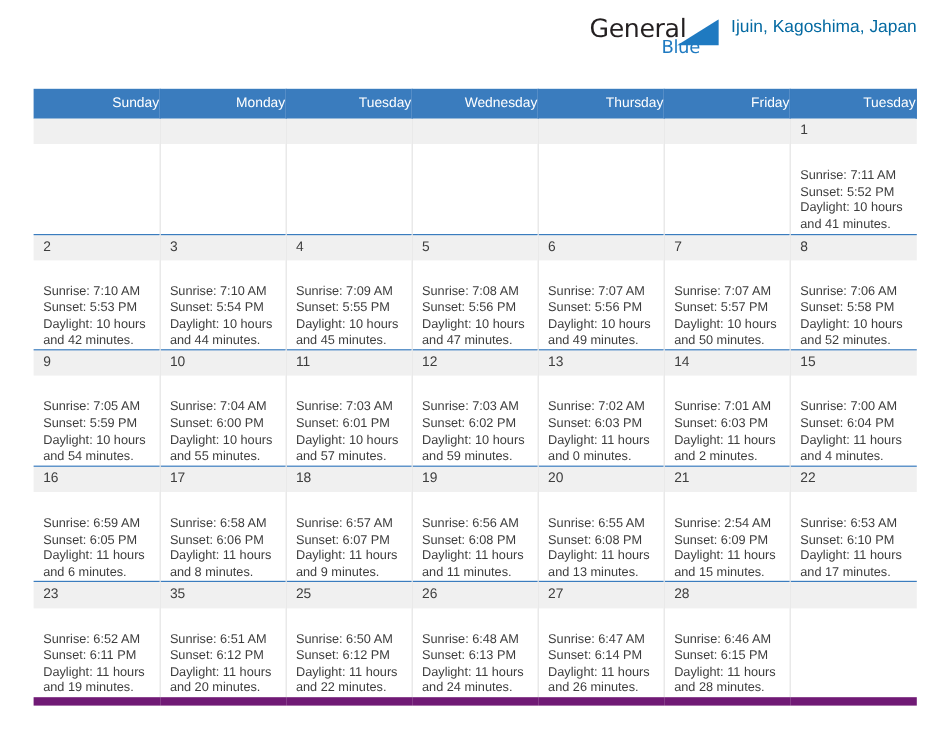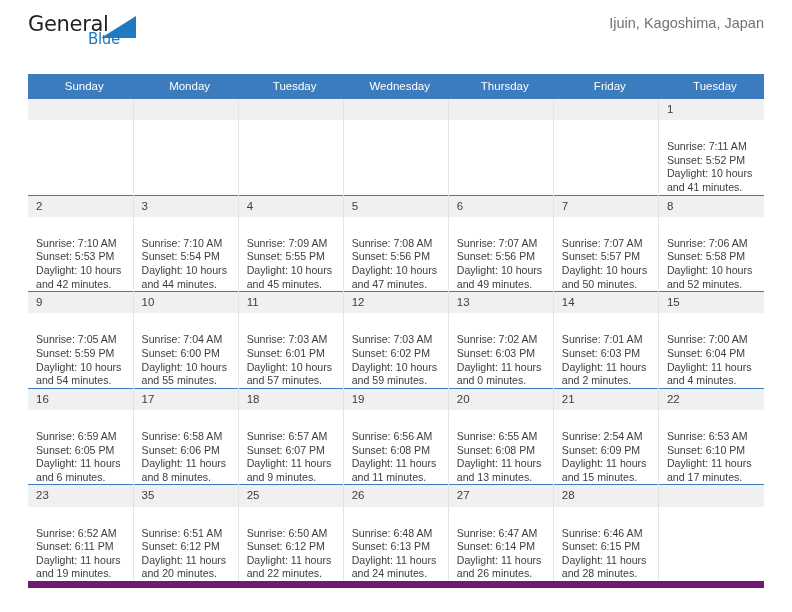"General" .topbar { justify-content: space-between -> flex-end }
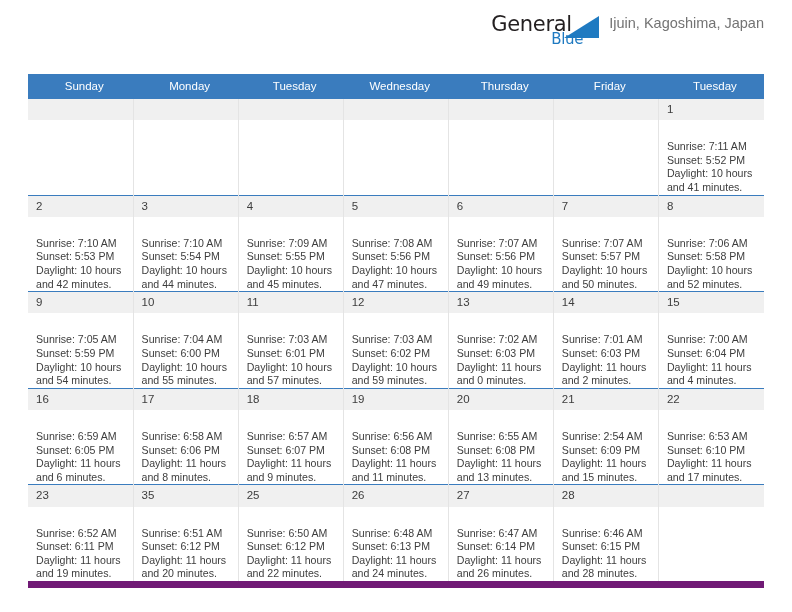"Ijuin, Kagoshima, Japan" .cal-subtitle { color: #737373 -> #0369a1 }
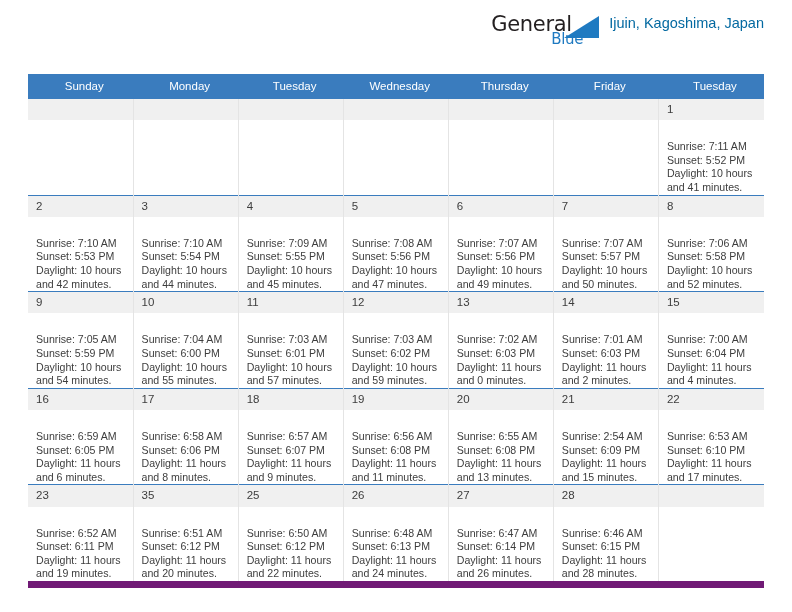"Sunday" .calendar th { text-align: center -> right }
